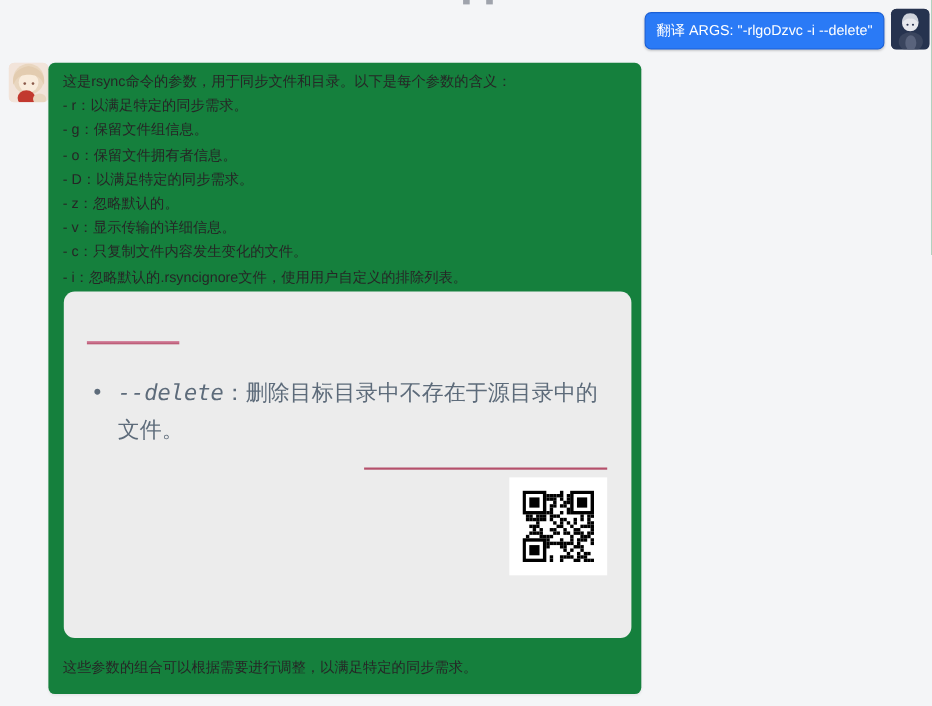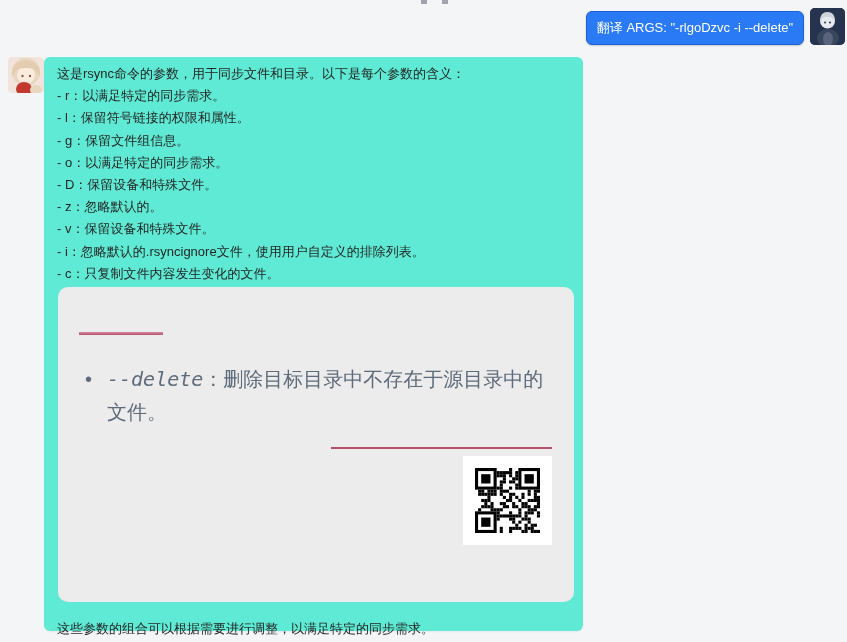"这是rsync命令的参数，用于同步文件和目录。以下是每个参数的含义：" .in-bubble { background: #5eead4 -> #15803d }
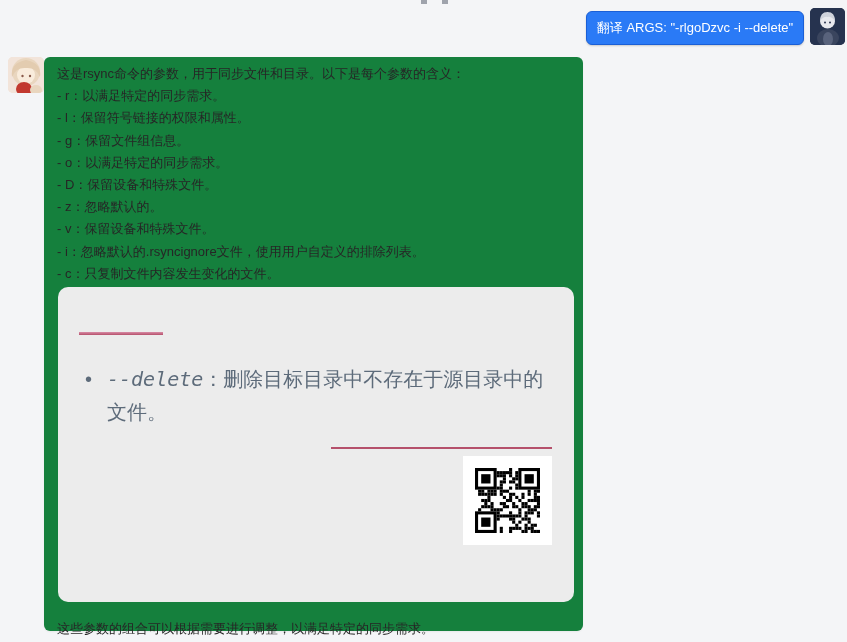"- l：保留符号链接的权限和属性。" div.msg-line { html: <div>- l：保留符号链接的权限和属性。</div> -> none }
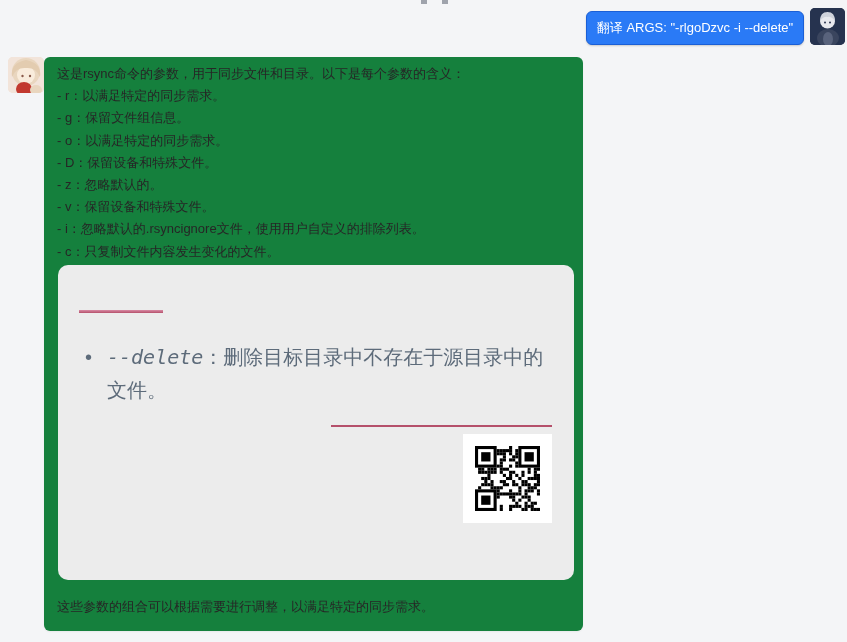"- o：以满足特定的同步需求。" div.msg-line { text: 以满足特定的同步需求 -> 保留文件拥有者信息 }
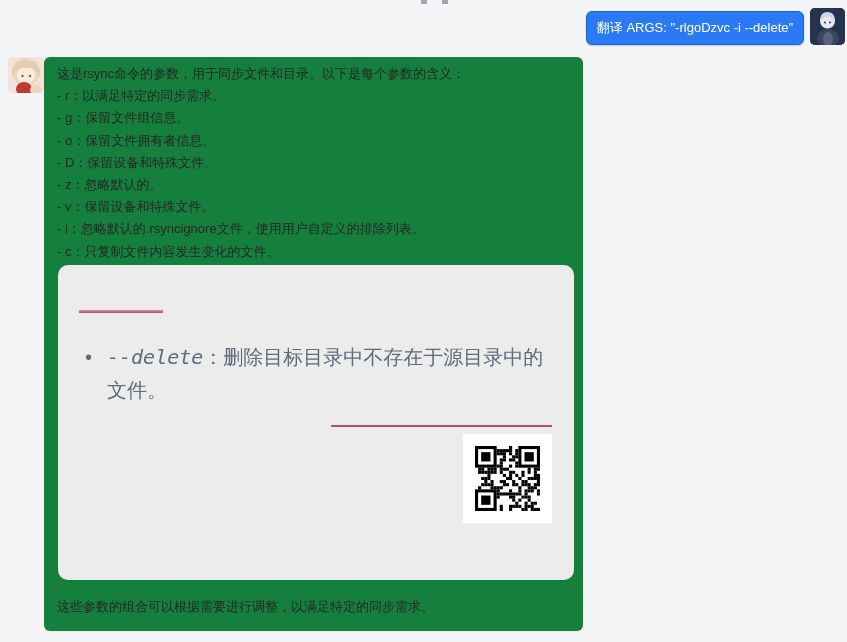"- D：保留设备和特殊文件。" div.msg-line { text: 保留设备和特殊文件 -> 以满足特定的同步需求 }
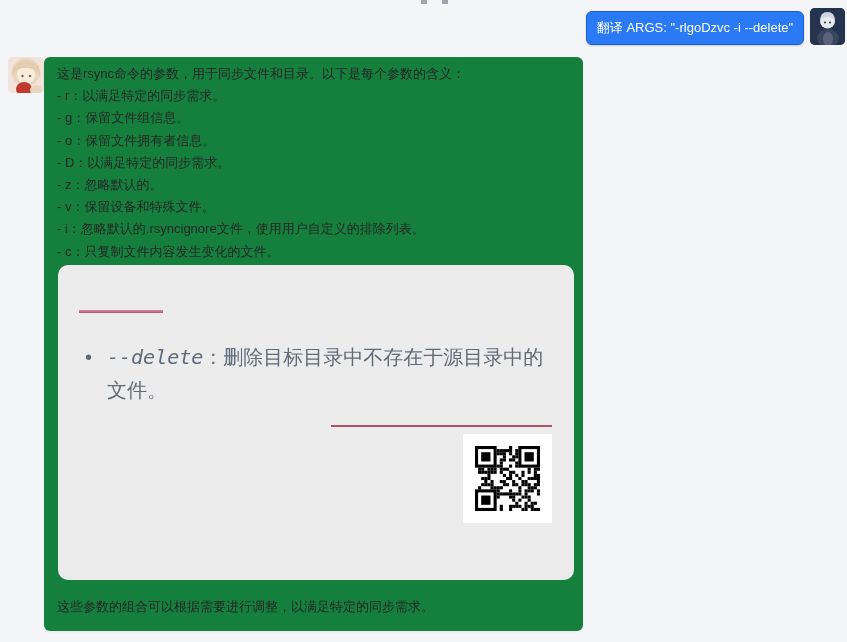"- v：保留设备和特殊文件。" div.msg-line { text: 保留设备和特殊文件 -> 显示传输的详细信息 }
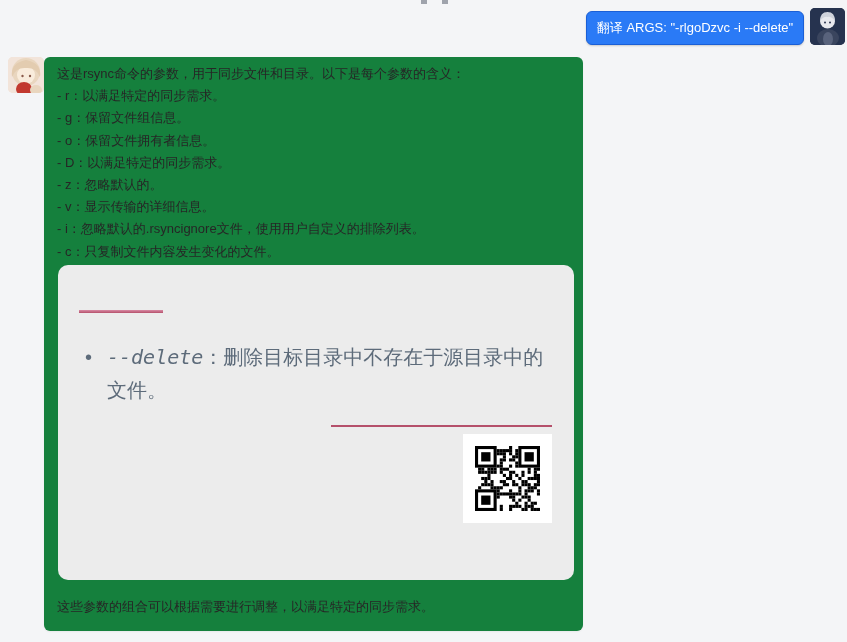"- i：忽略默认的.rsyncignore文件，使用用户自定义的排除列表。" div.msg-line { order: before "- c：只复制文件内容发生变化的文件。" -> after "- c：只复制文件内容发生变化的文件。" }
